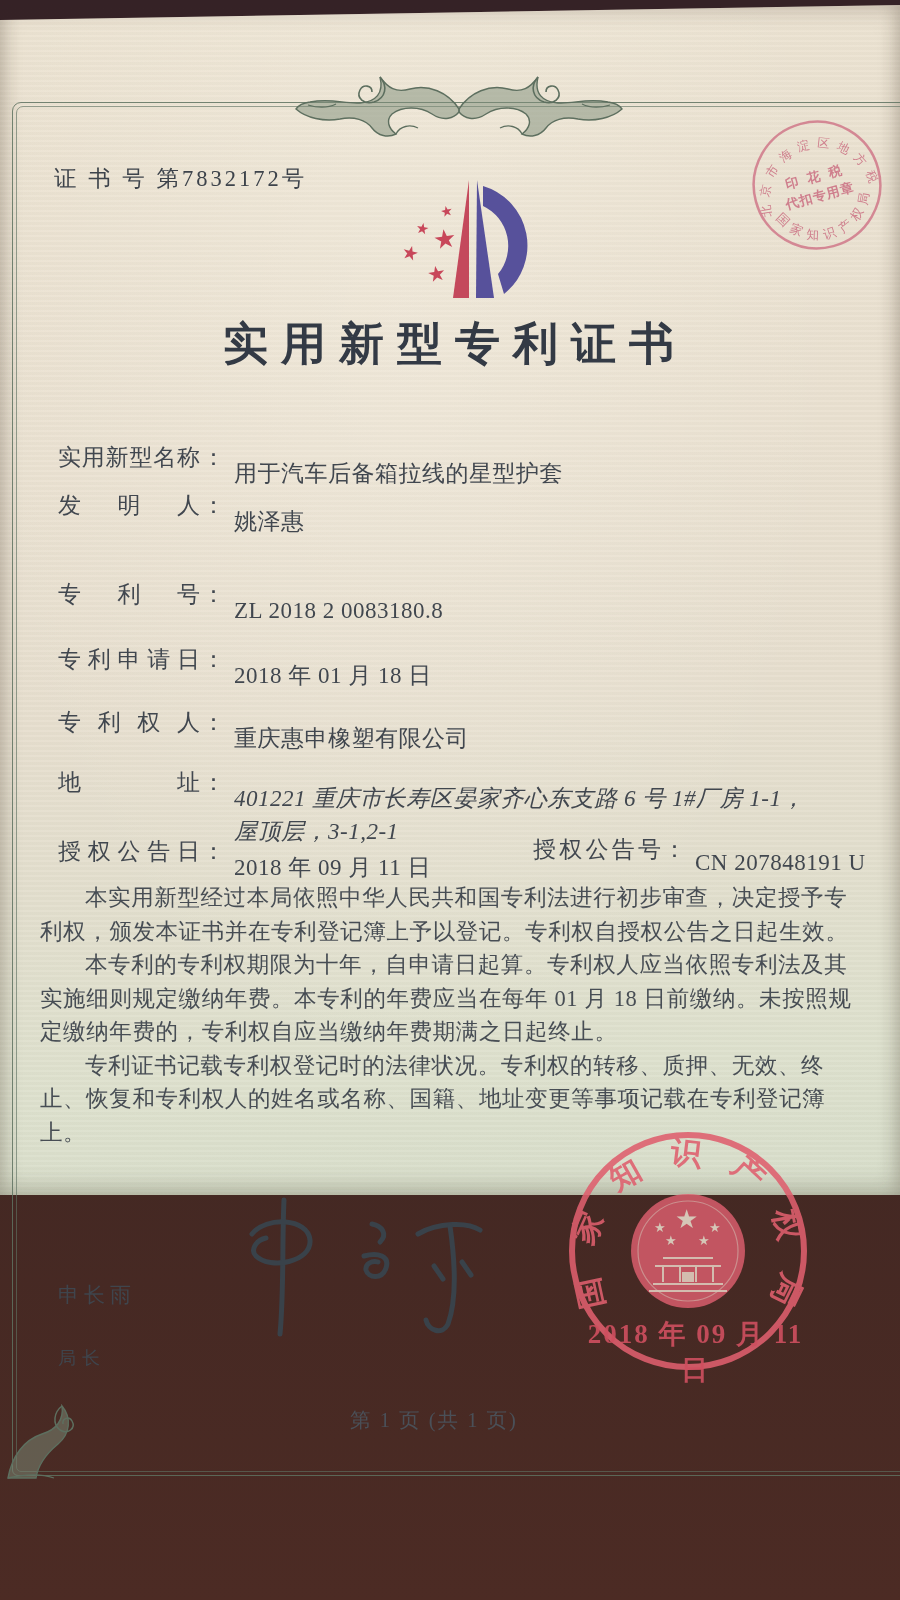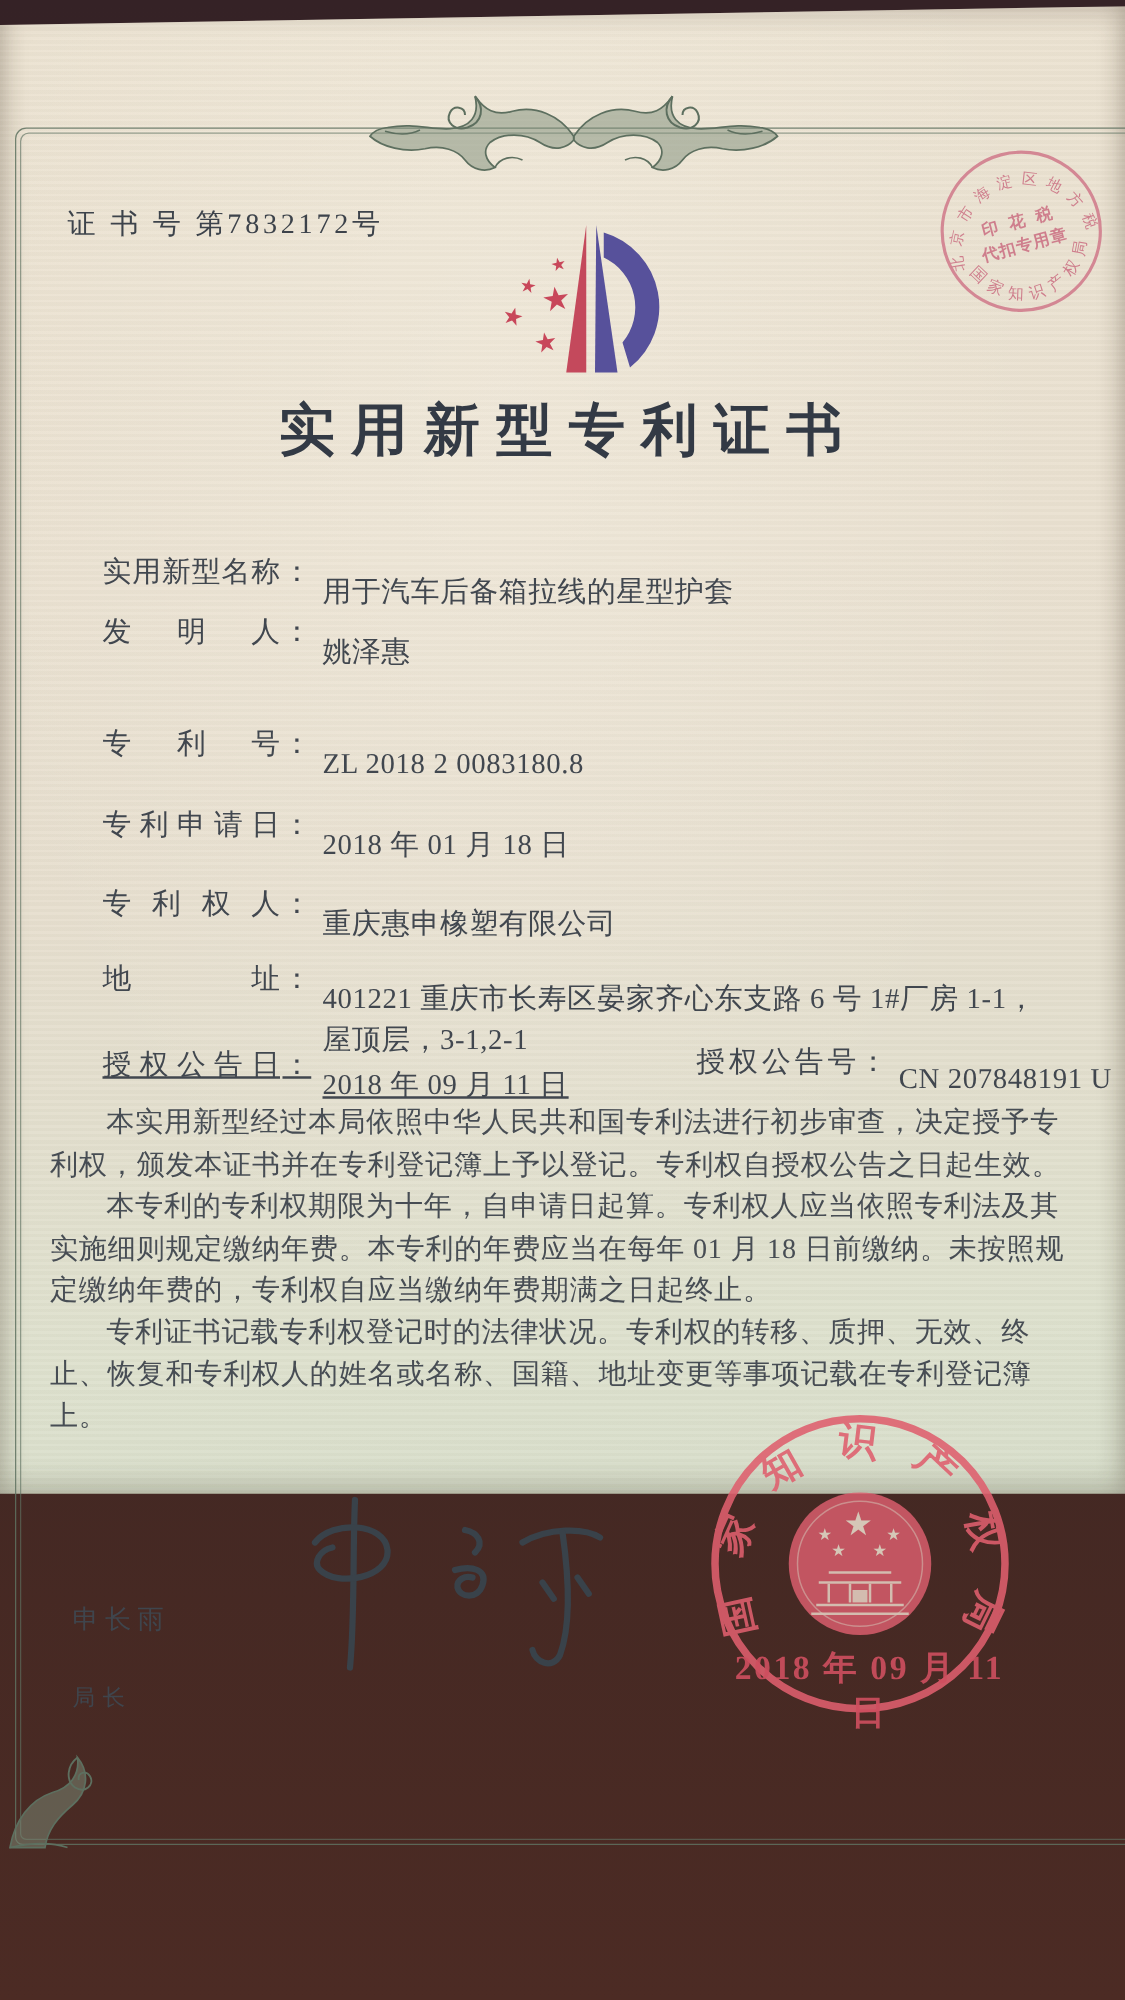"实用新型名称" .lbl { margin-left: 24px -> none }
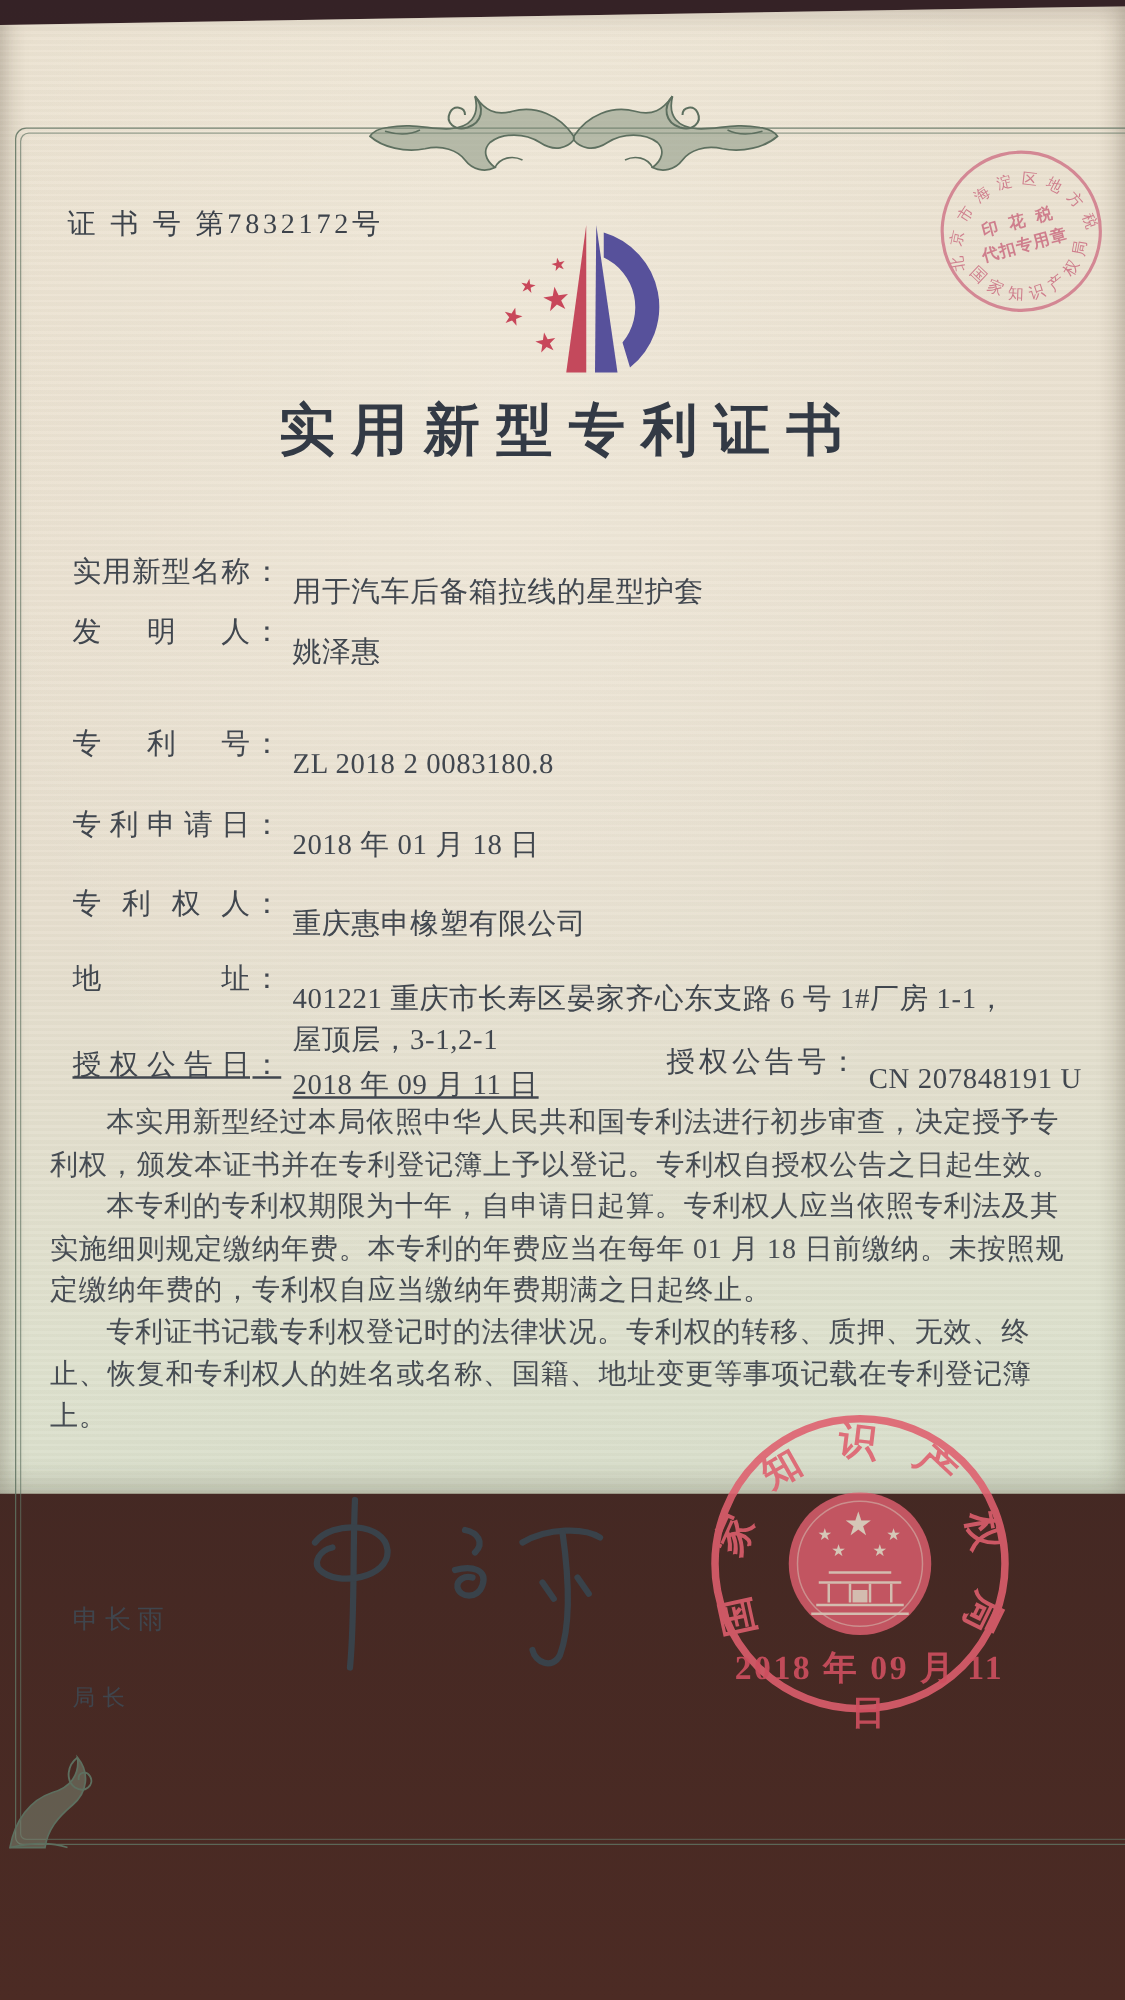"401221 重庆市长寿区晏家齐心东支路 6 号 1#厂房" .val.wrap { font-style: none -> italic }
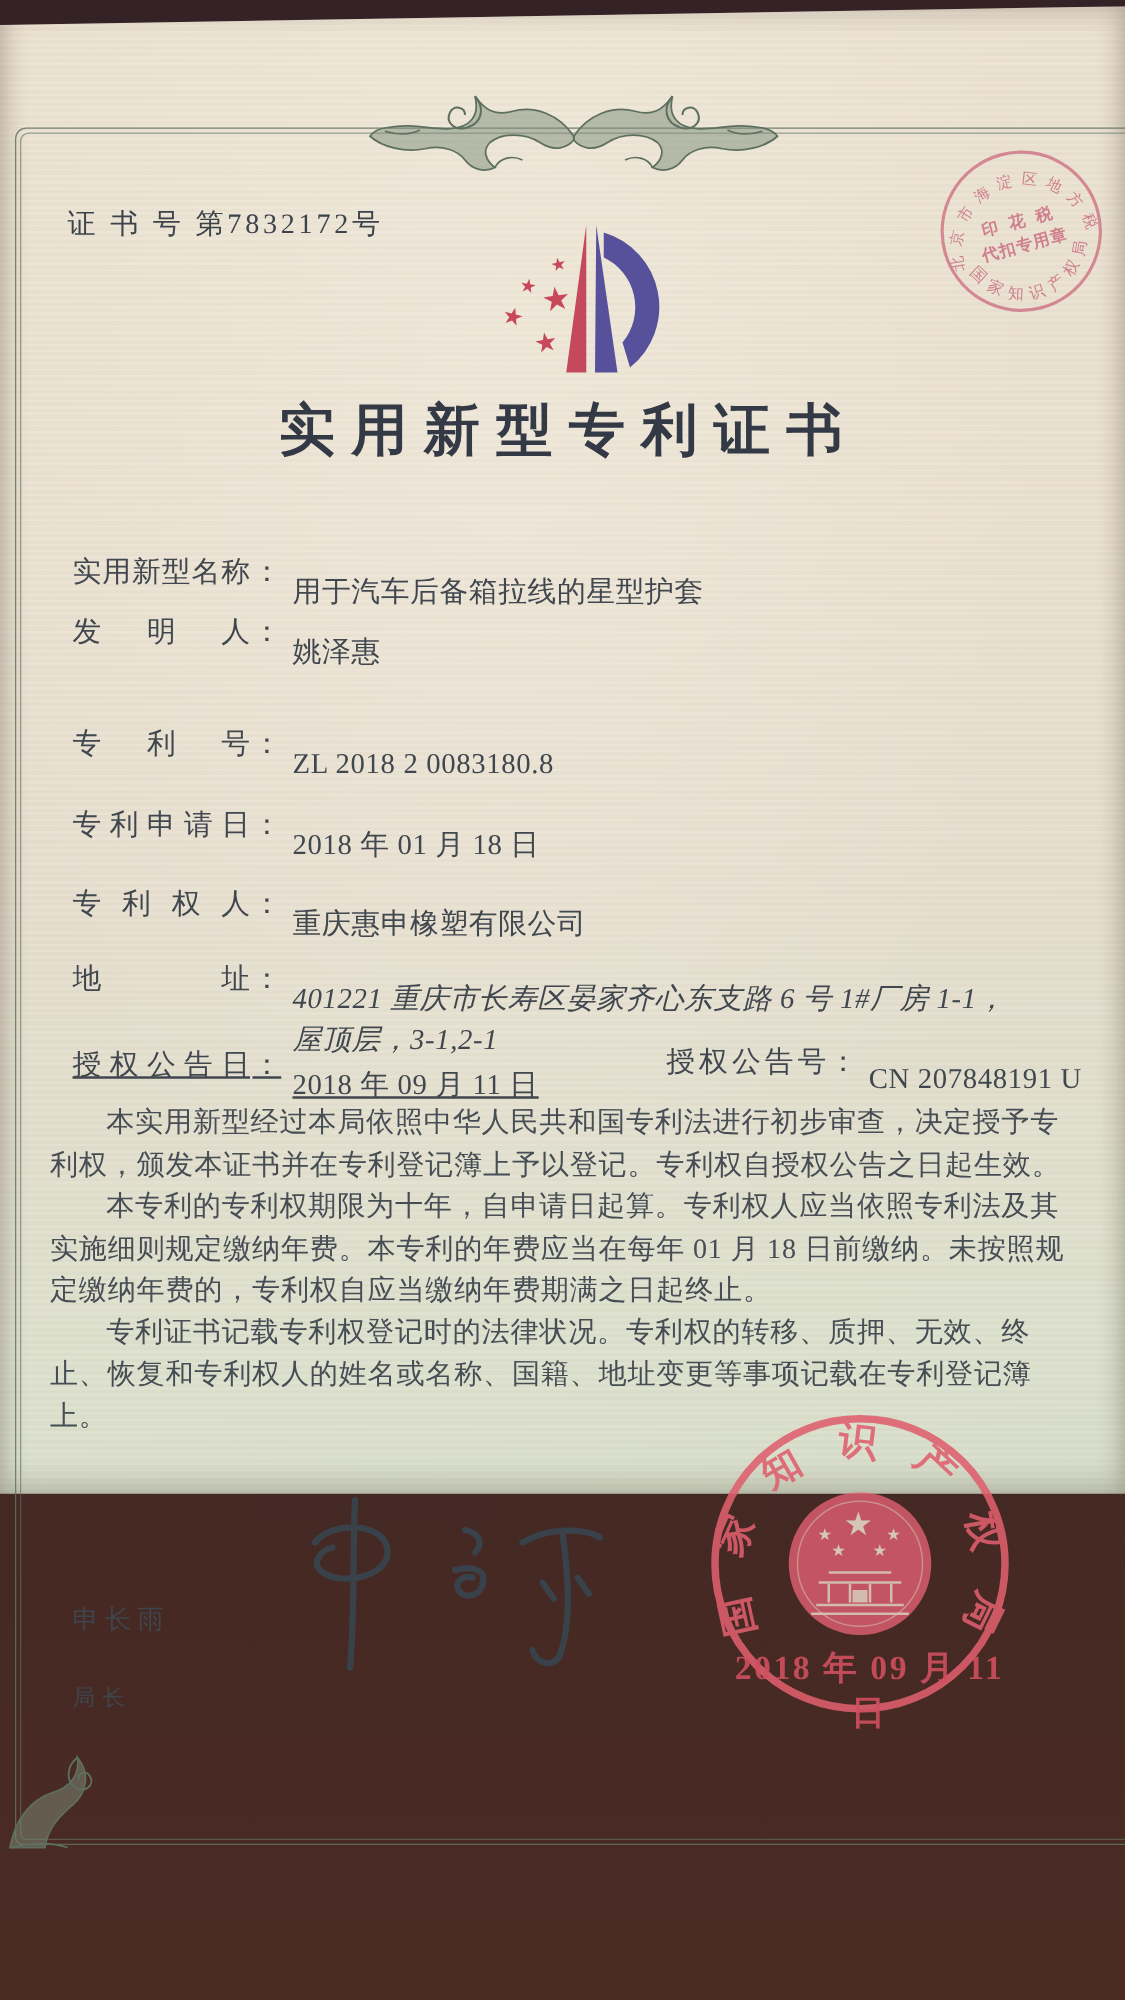"授权公告日" .grant-left { text-decoration: underline -> none }
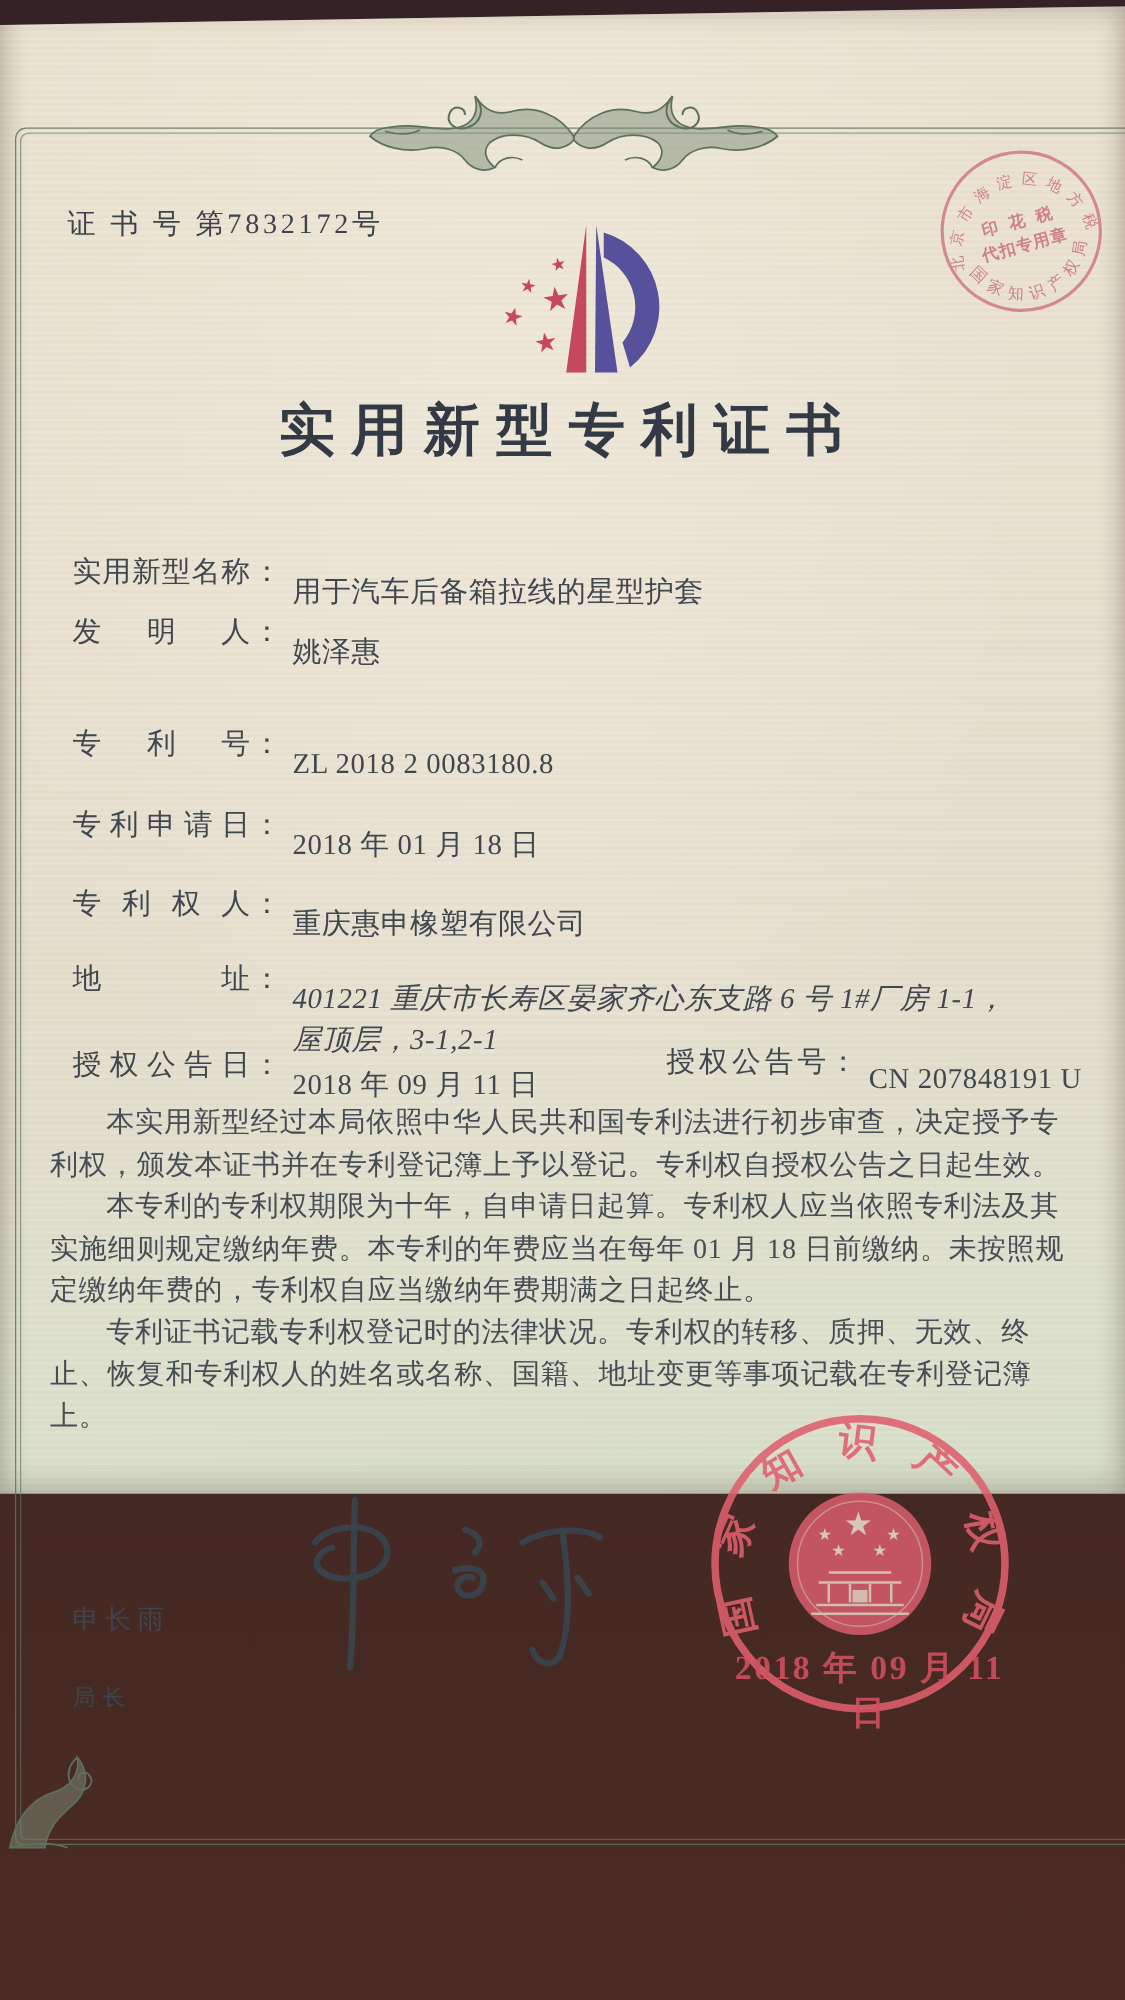"第 1 页 (共 1" div.footer { html: none -> <div>第 1 页 (共 1 页)</div> }
